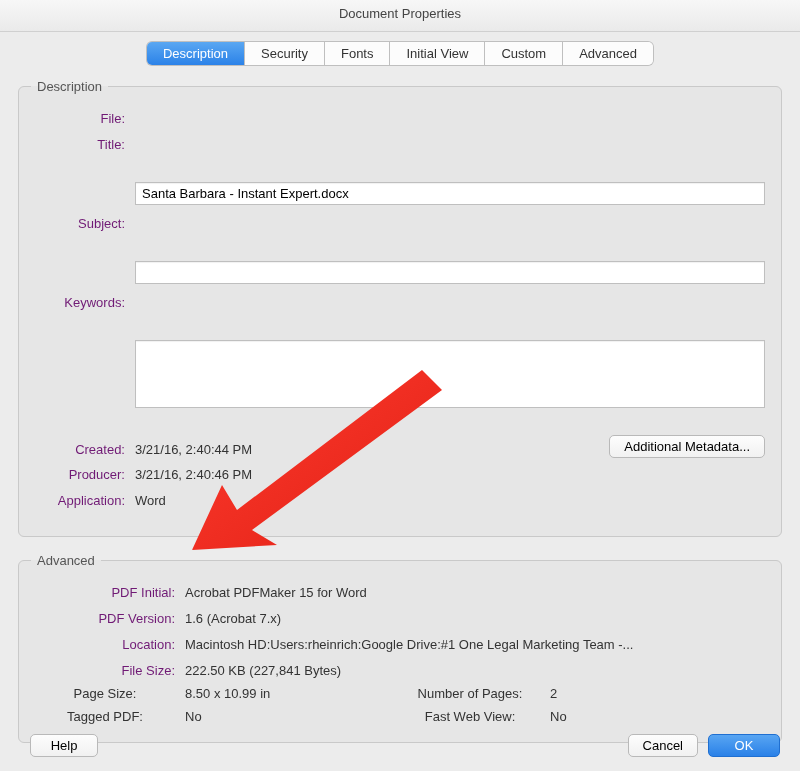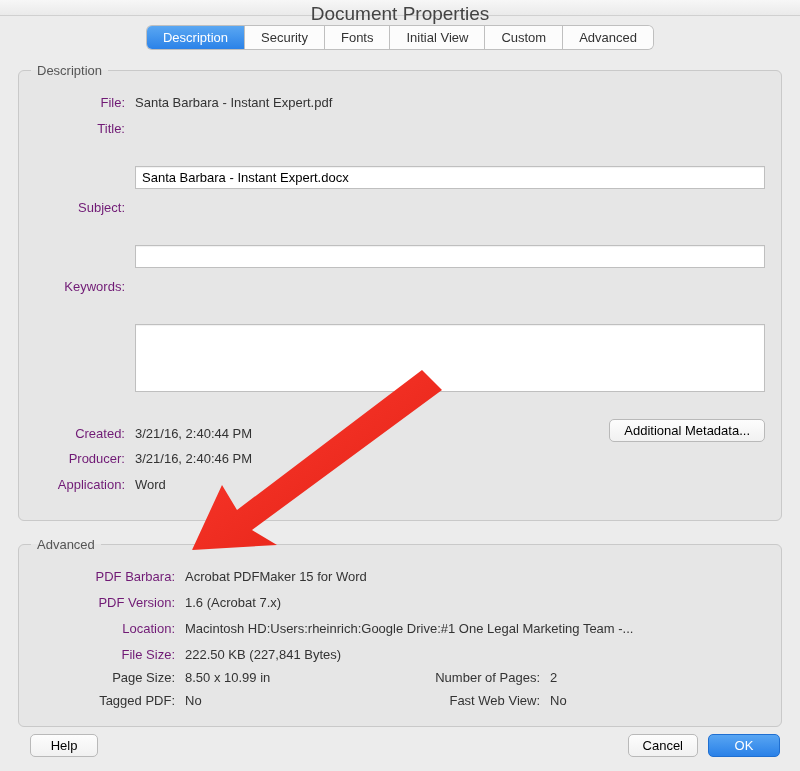"Document Properties" .titlebar { font-size: 19px -> 13px; height: 16px -> 32px }
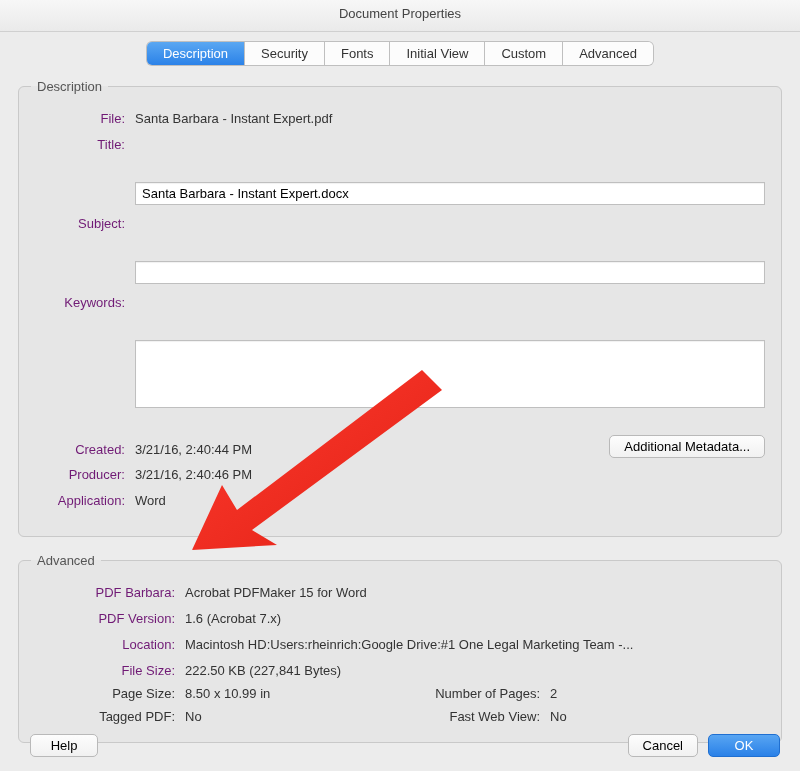"Santa Barbara - Instant Expert.pdf" div.value { html: <div>Santa Barbara - Instant Expert.pdf</div> -> none }
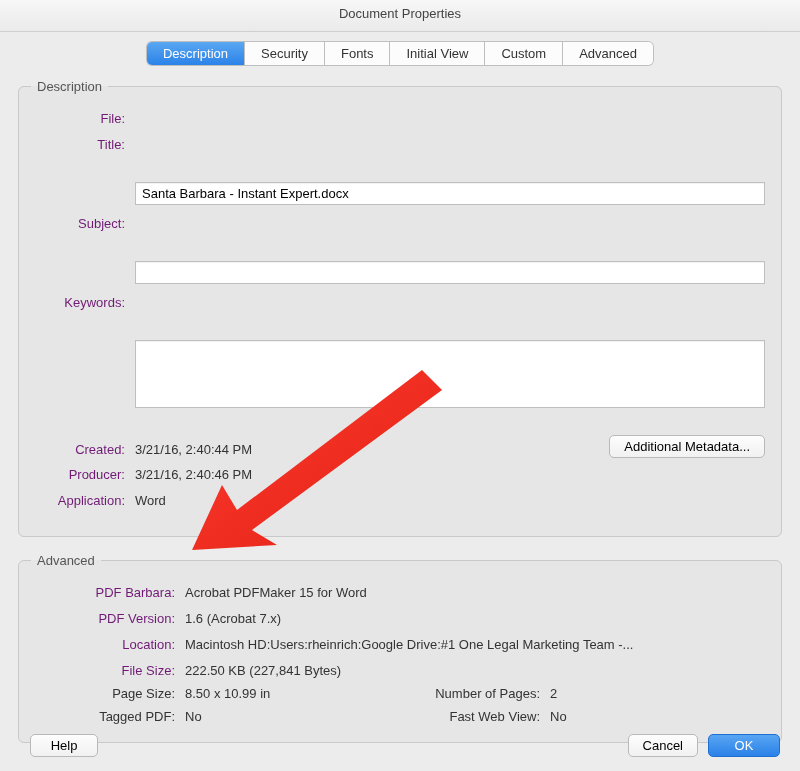"PDF Barbara:" div.label { text: Barbara -> Initial }
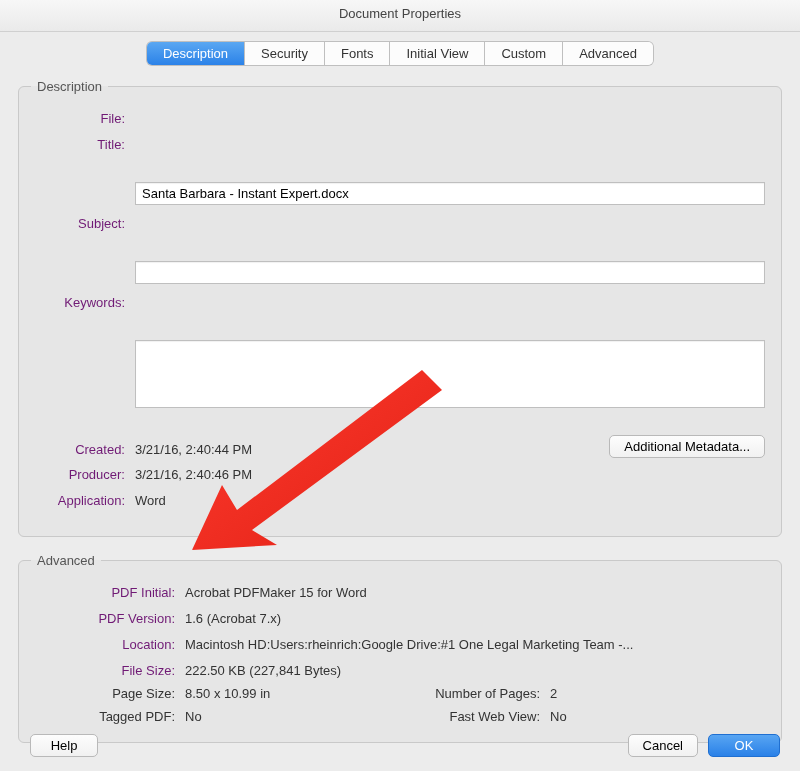"Page Size:" .adv .pair .col .label { text-align: right -> center }
